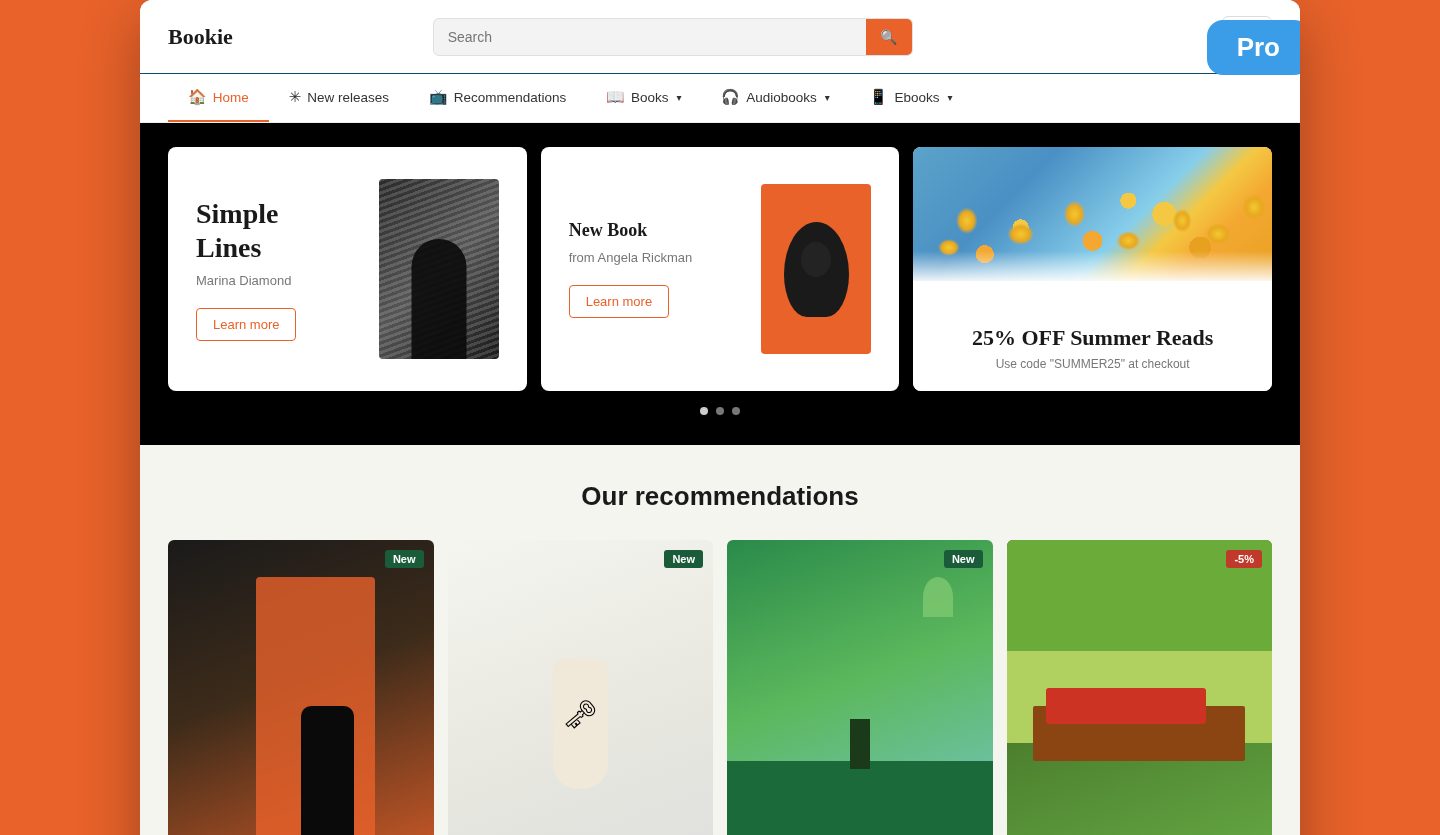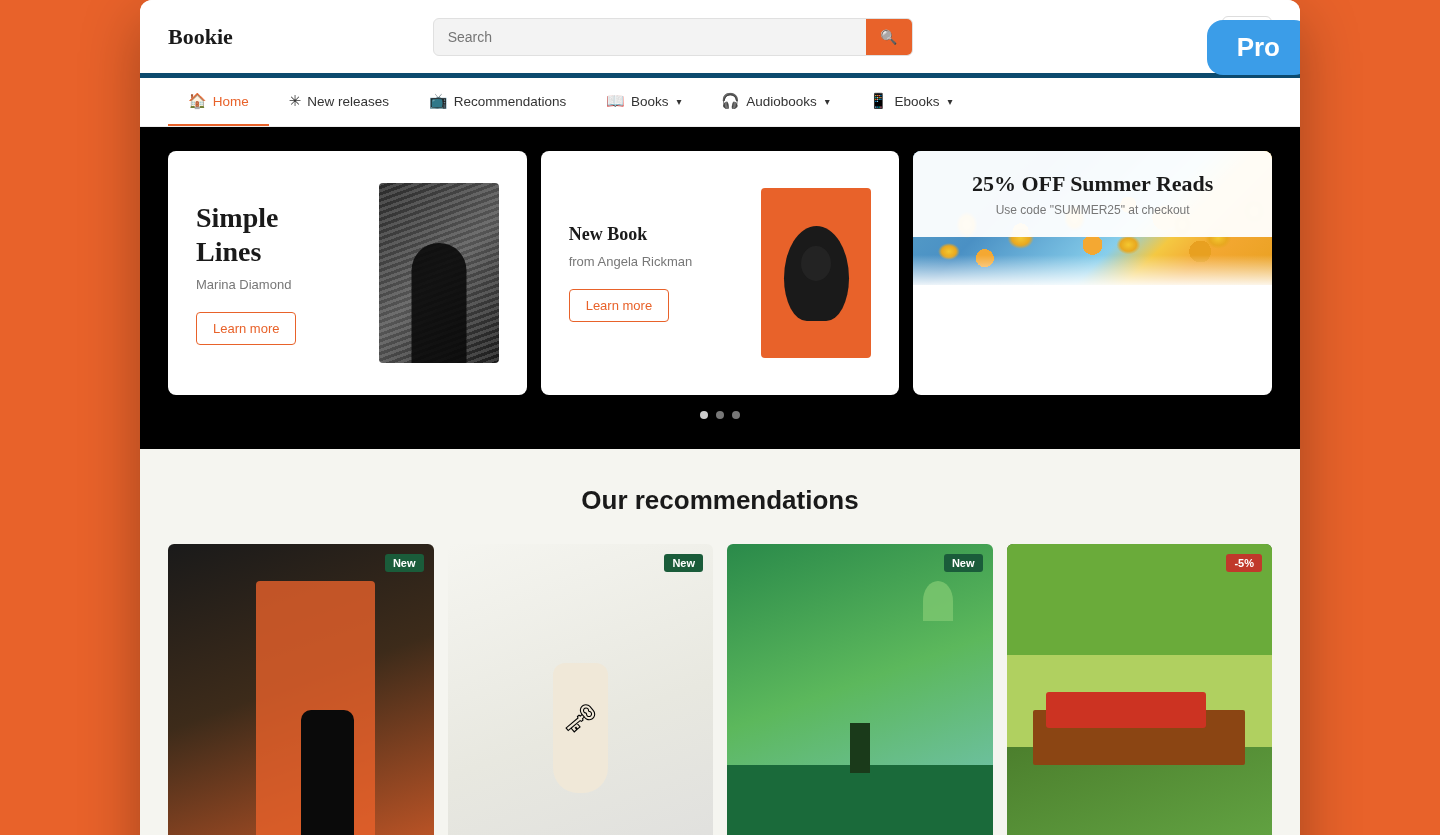"Bookie" .header { border-bottom: 5px solid #0c4a6e -> 1px solid #0c4a6e }
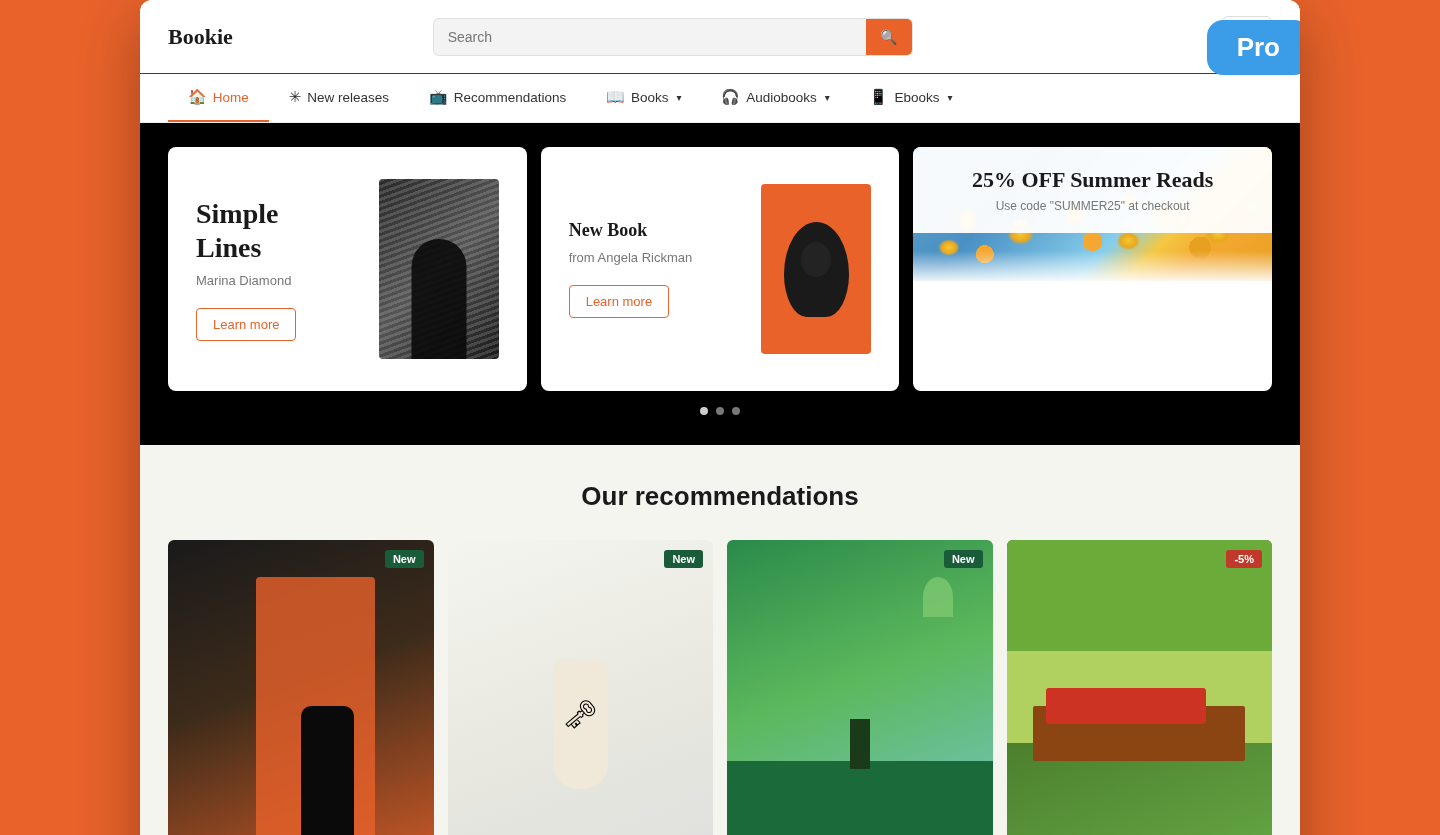"25% OFF Summer Reads" .hero-card-3 { justify-content: none -> flex-end }
